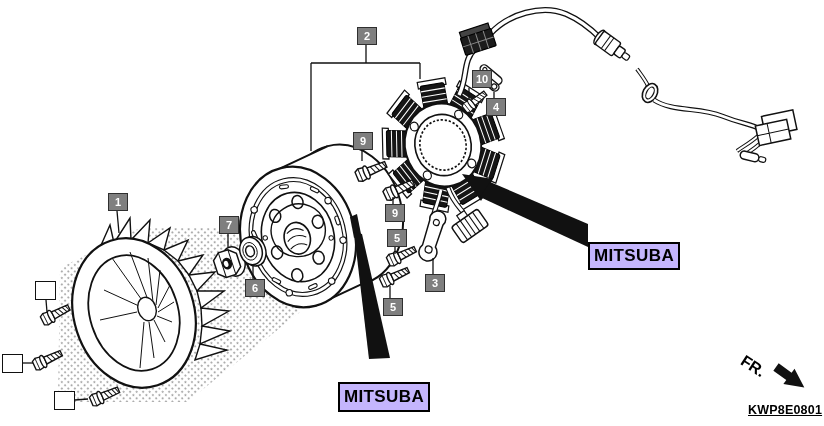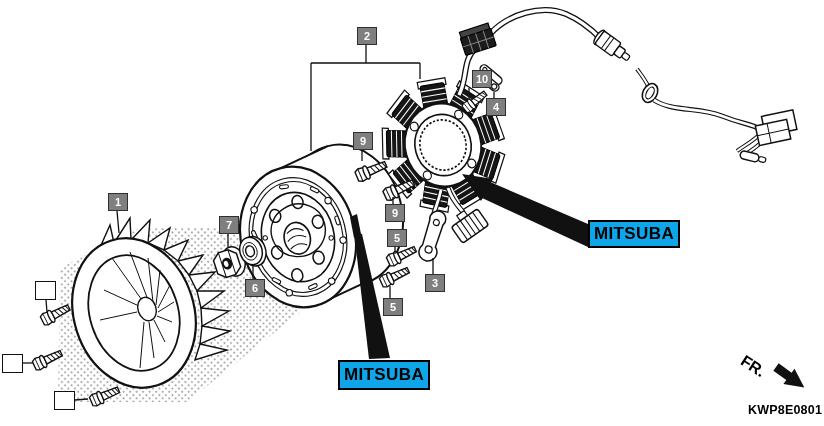"MITSUBA" .brand { background: #0ea5e9 -> #c4b5fd; margin-top: none -> 22px }
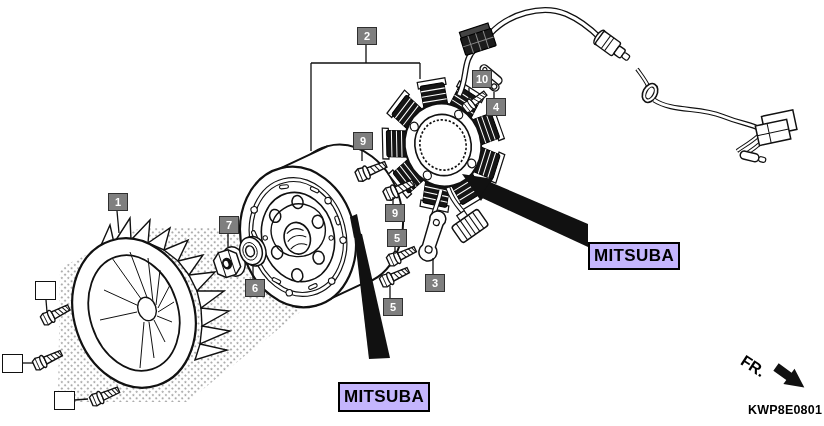"KWP8E0801" .code { text-decoration: none -> underline }
